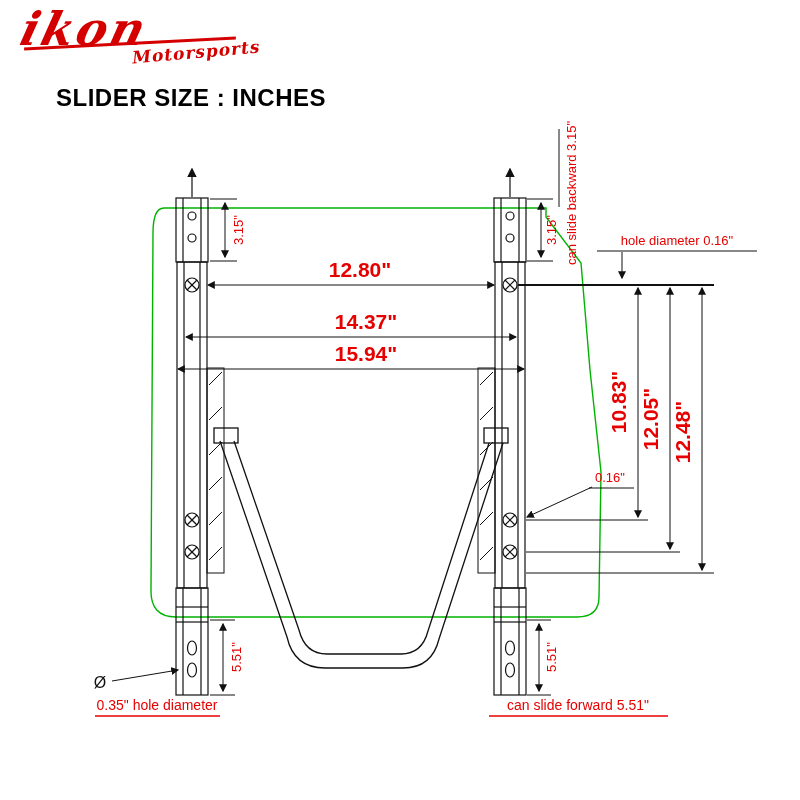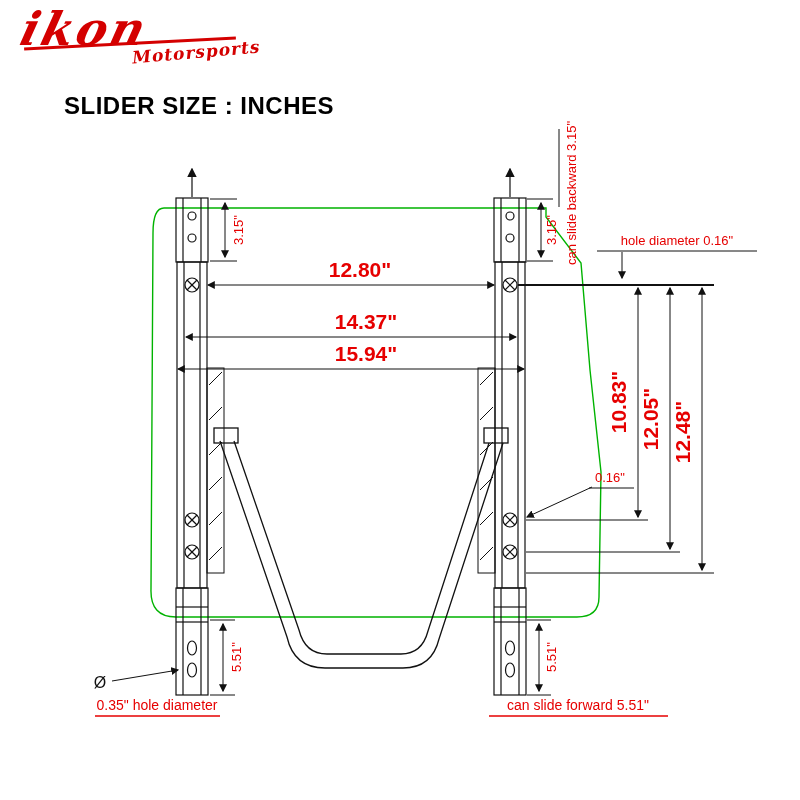"SLIDER SIZE : INCHES" .page-title { margin: 8px -> 0 }
